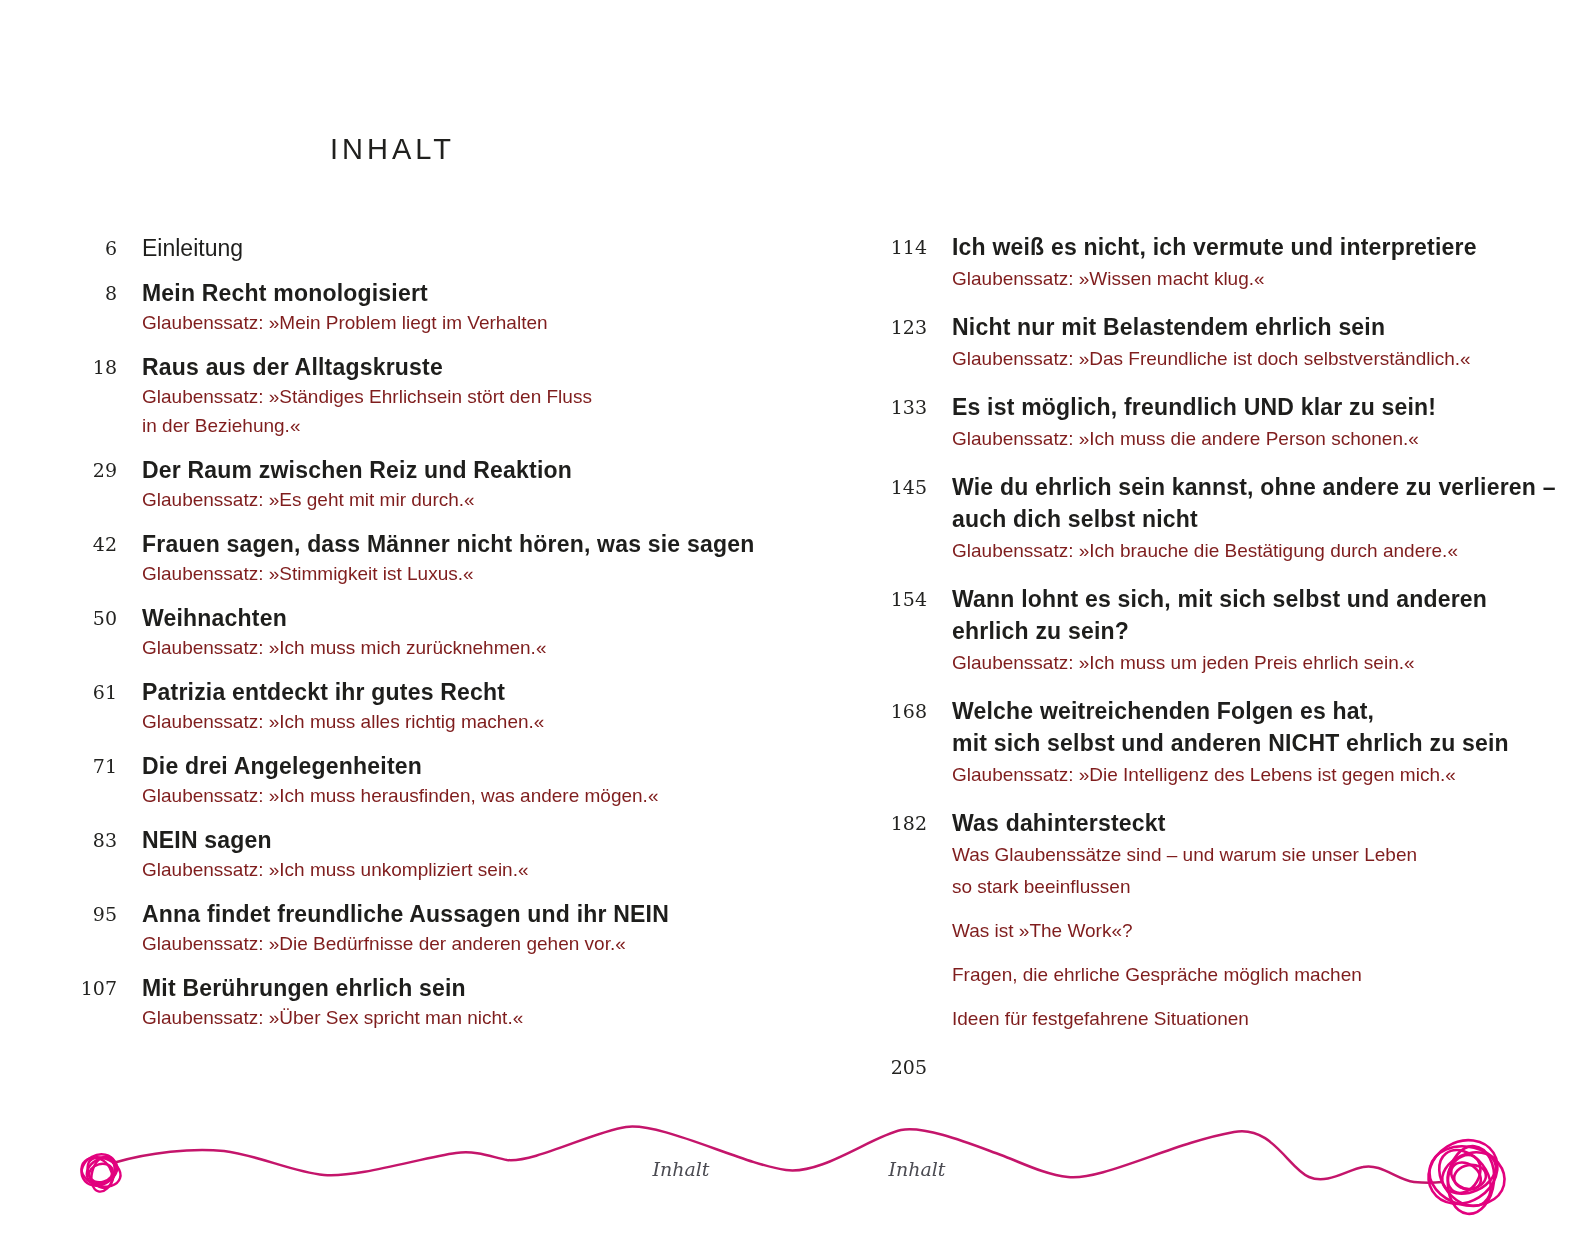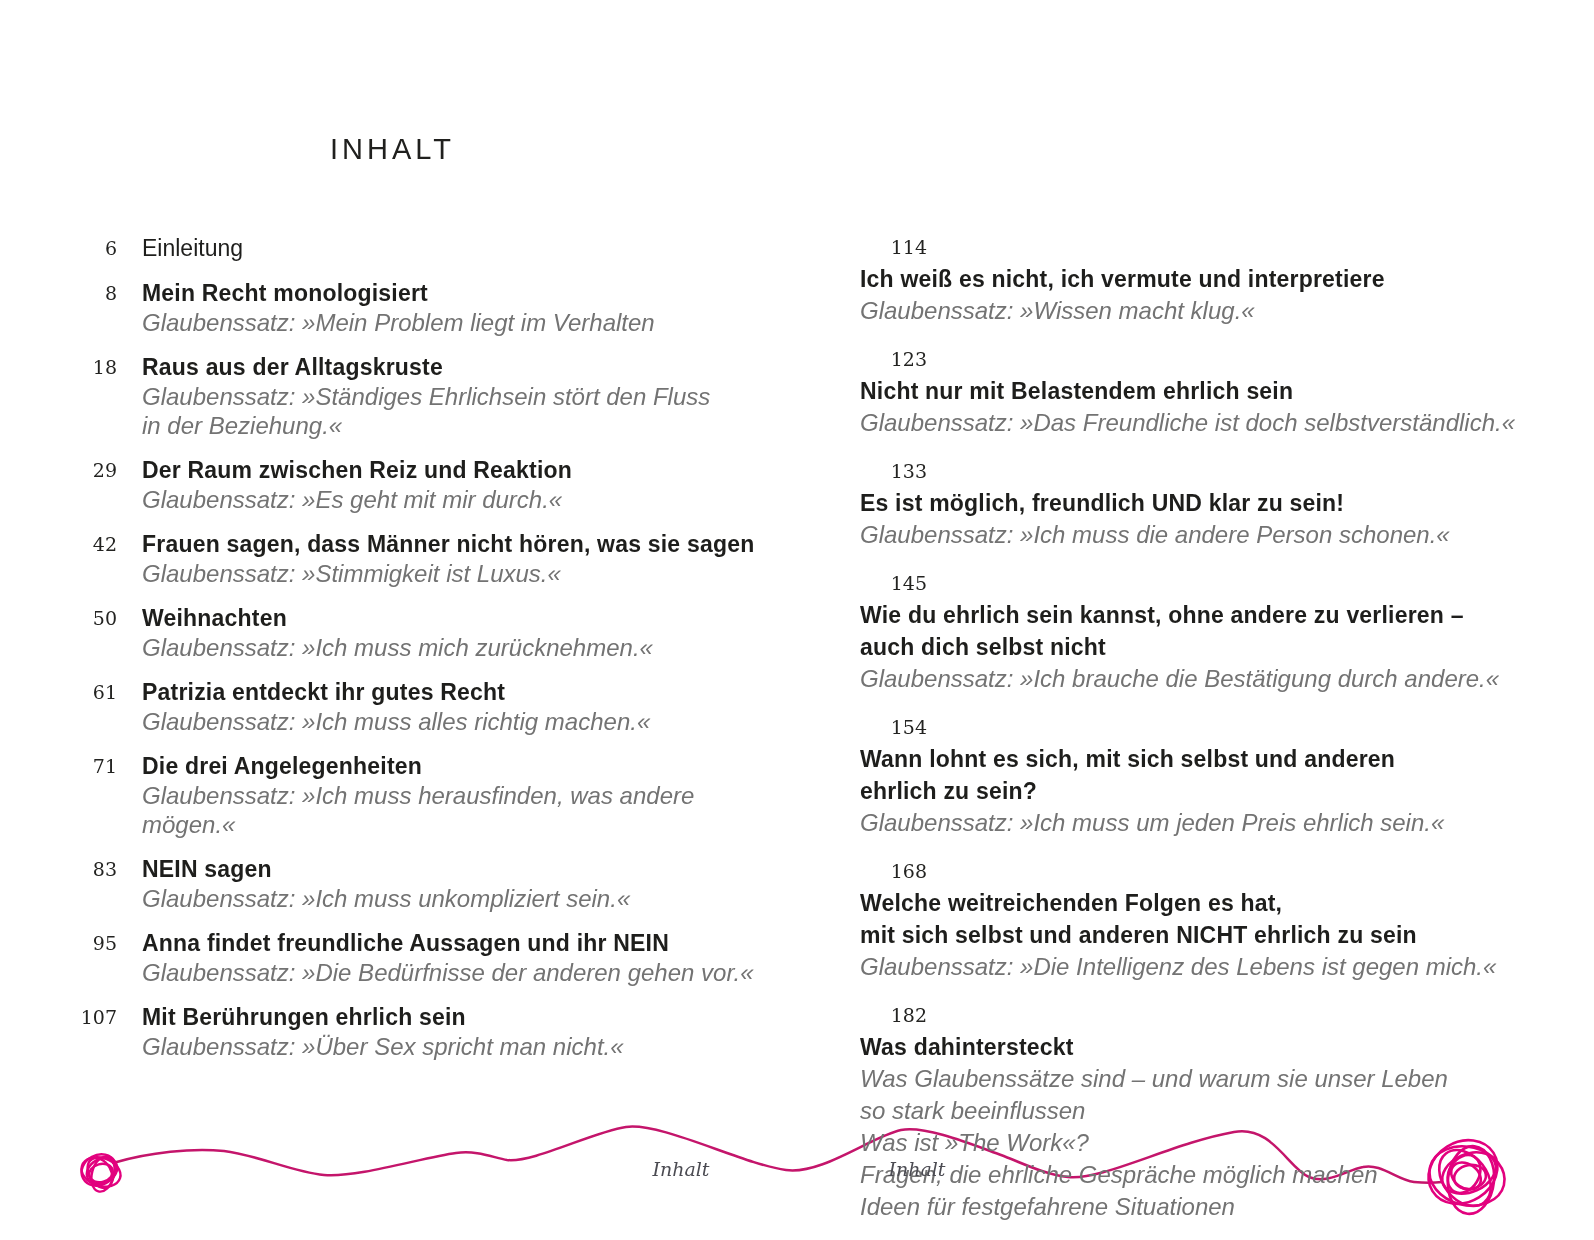"114" .col-right .entry { flex-direction: column -> none }
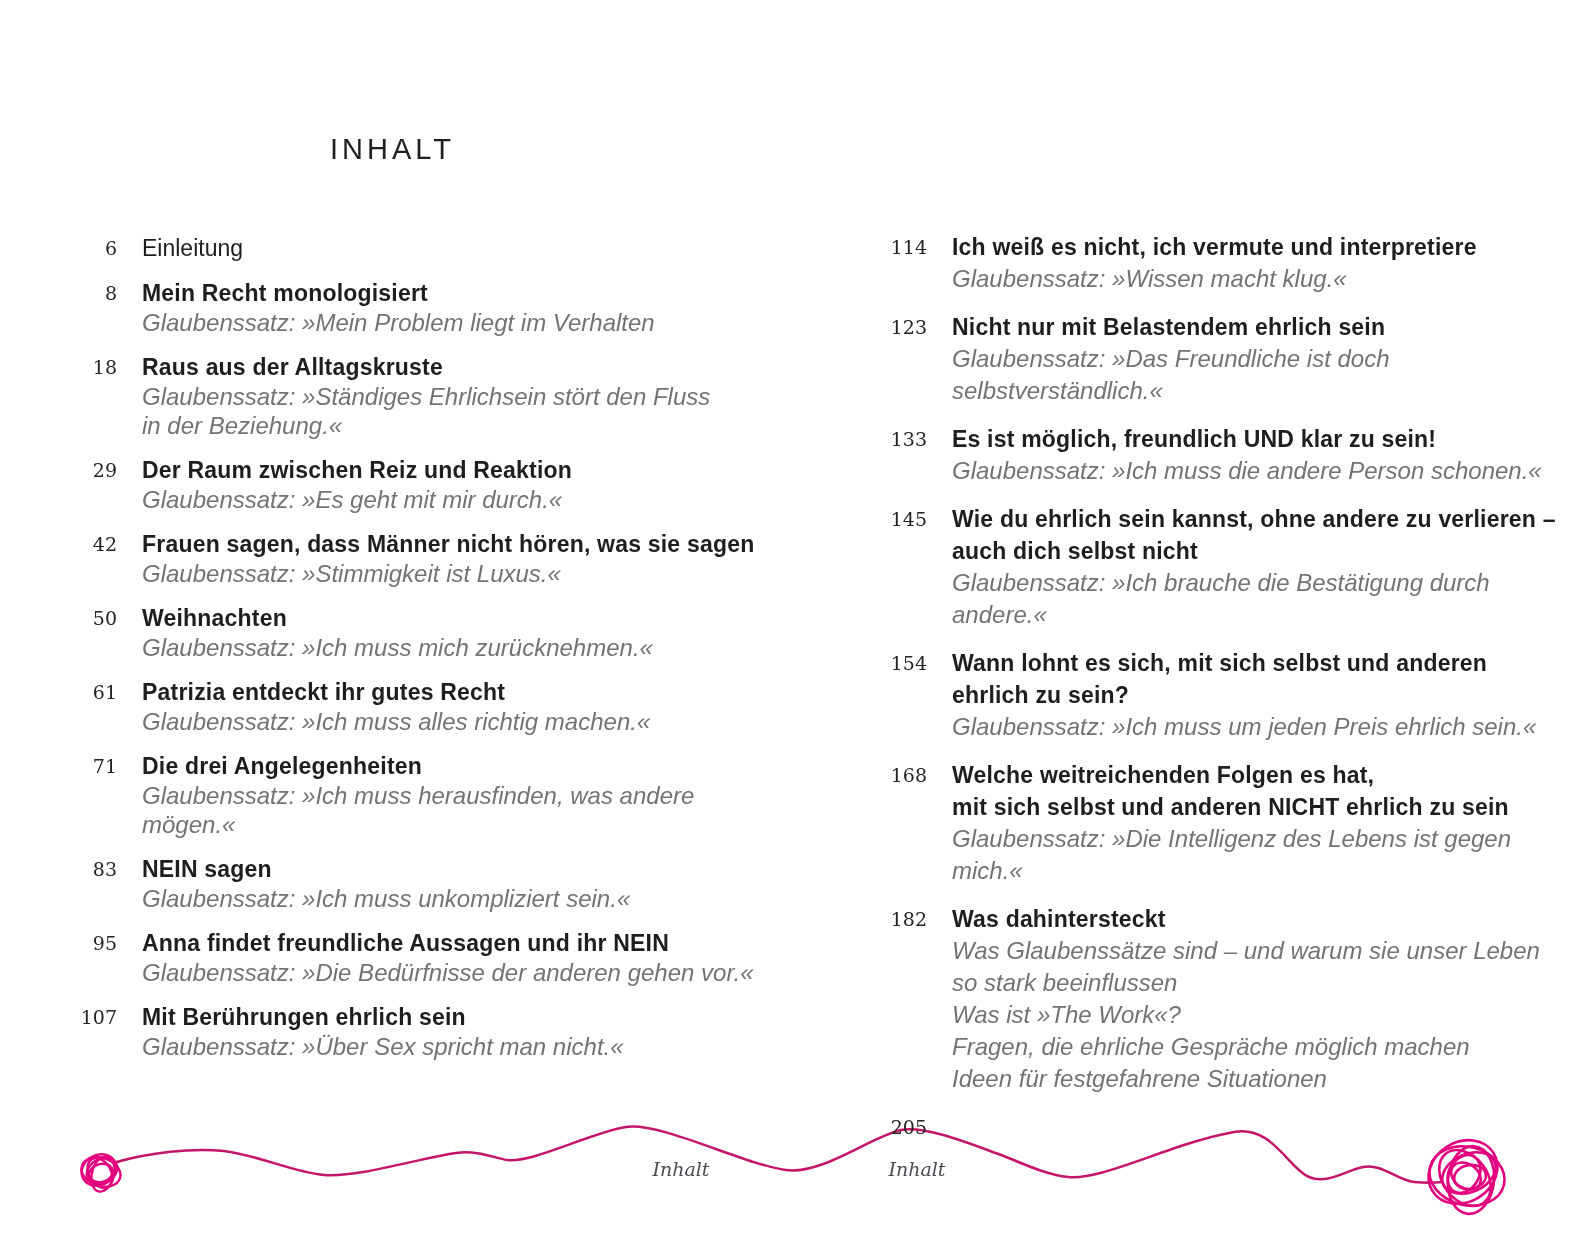"Glaubenssatz: »Wissen macht klug.«" .sub-line { color: #737373 -> #7f1d1d; font-size: 24px -> 19px; font-style: italic -> none }
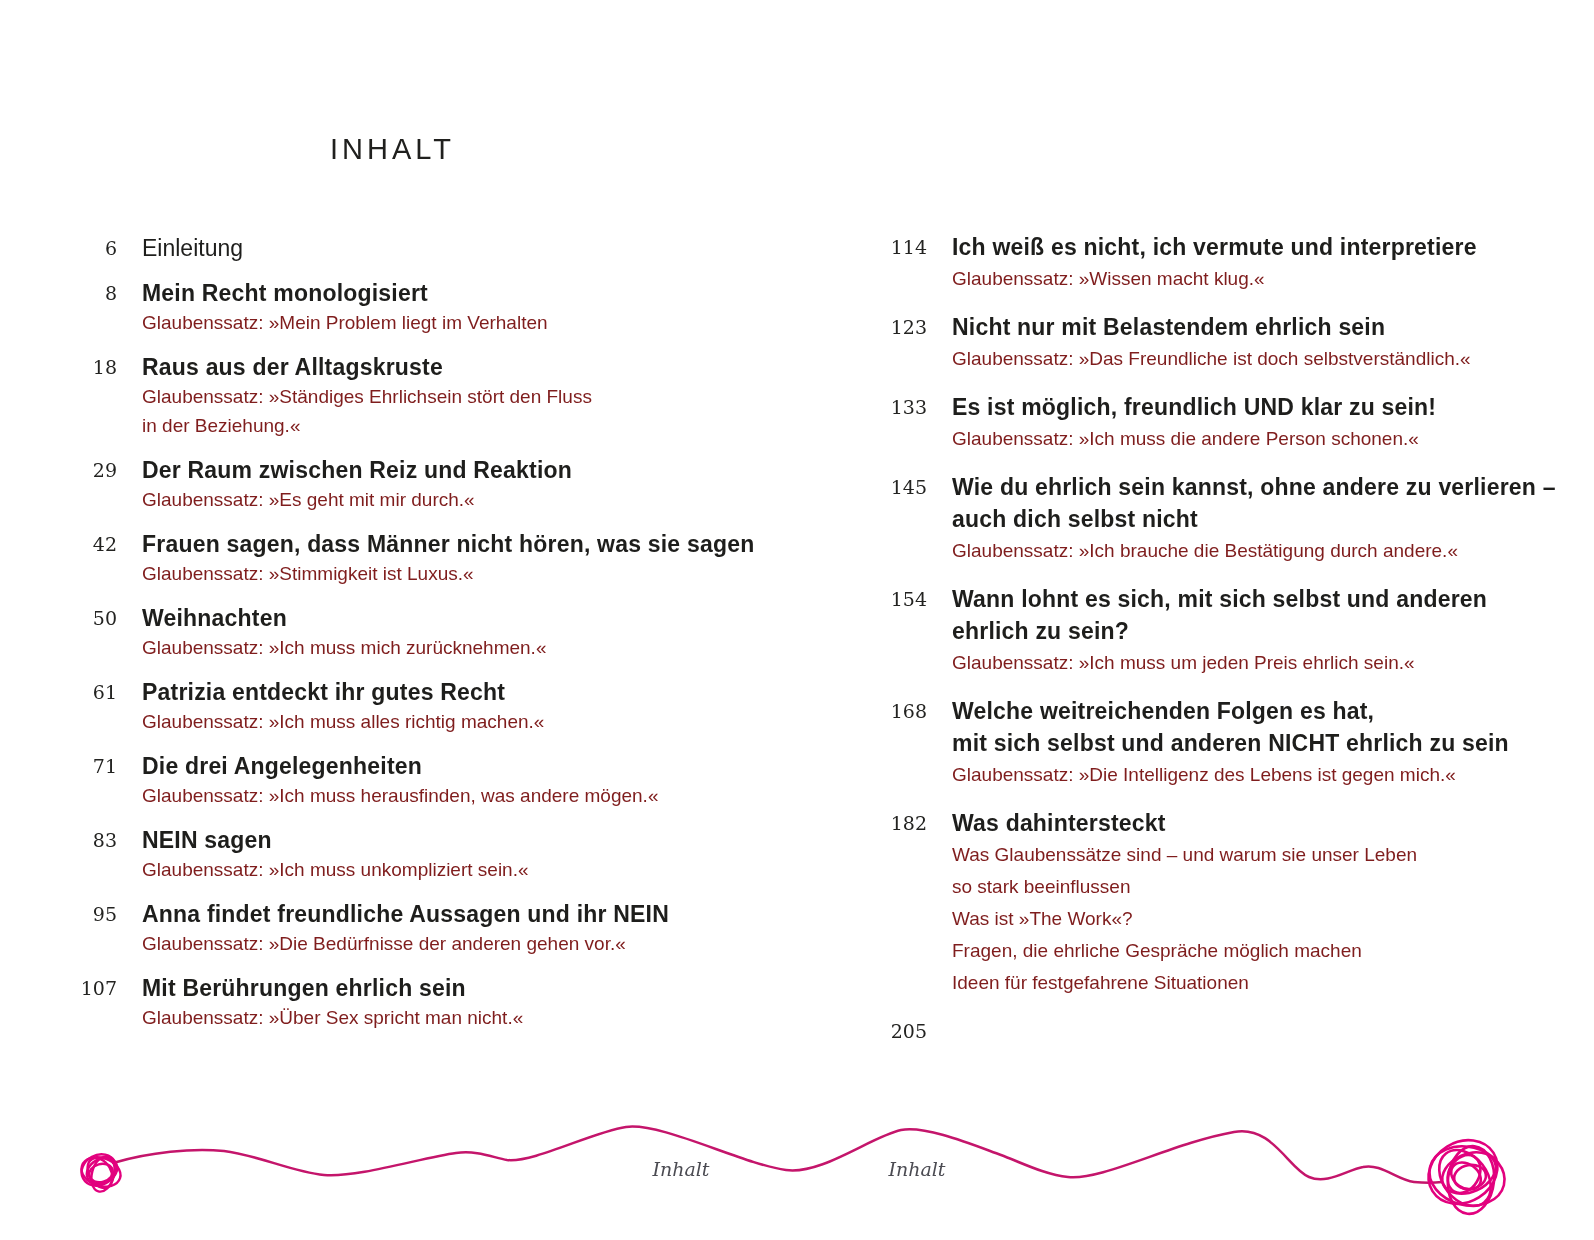"Was ist »The Work«?" .sub-para + .sub-para { margin-top: 0 -> 12px }
